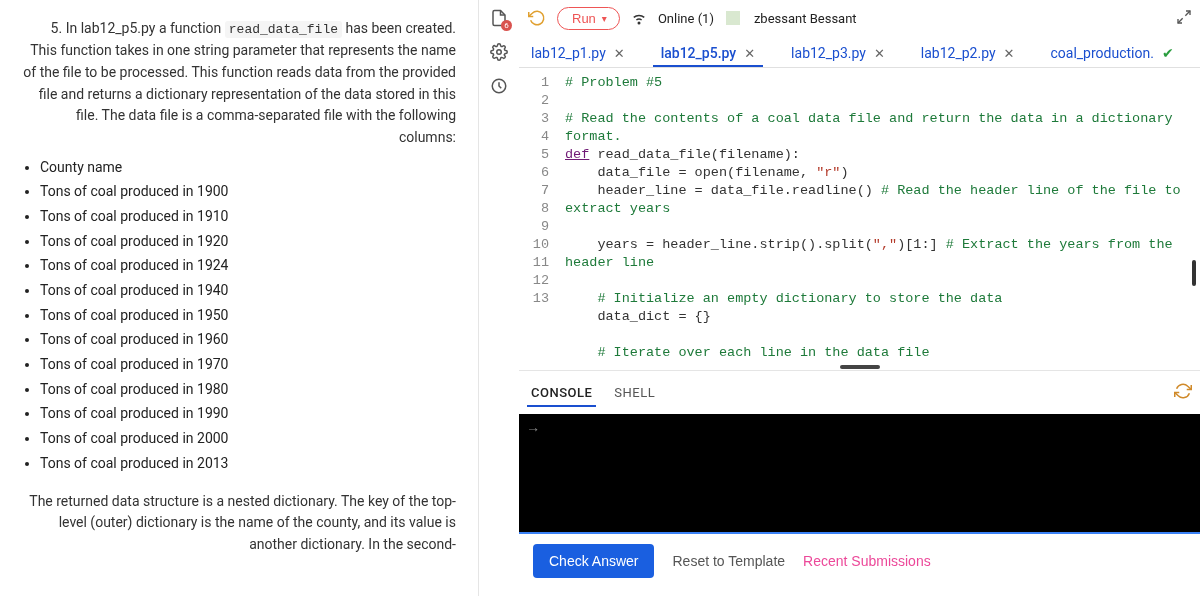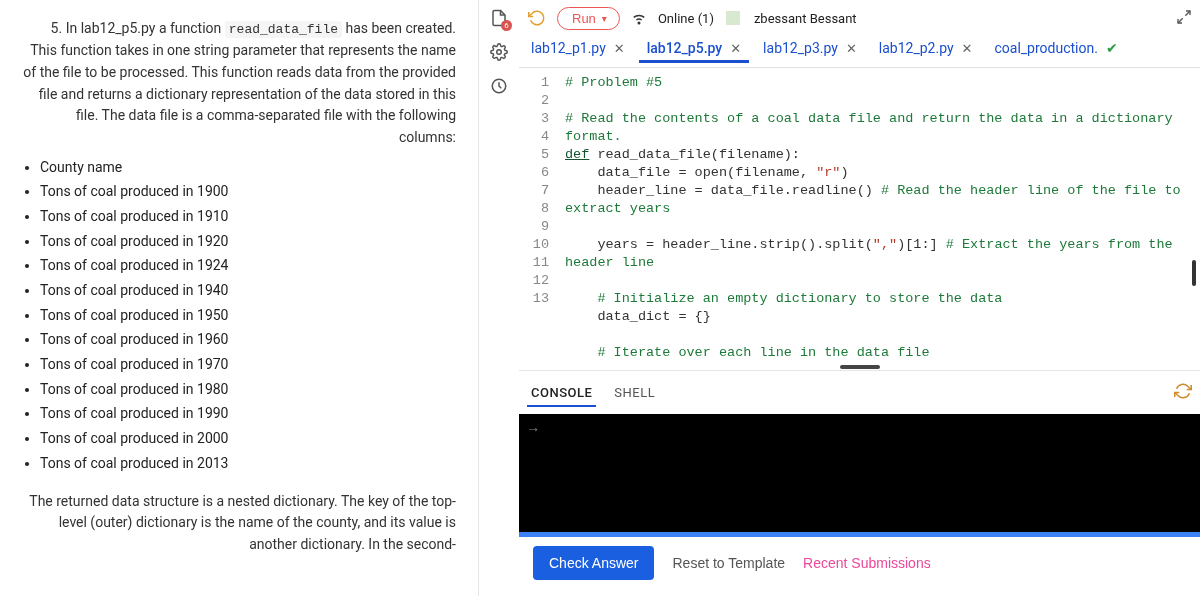"lab12_p1.py" .tabs-row { align-items: flex-start -> flex-end; gap: 6px -> 20px }
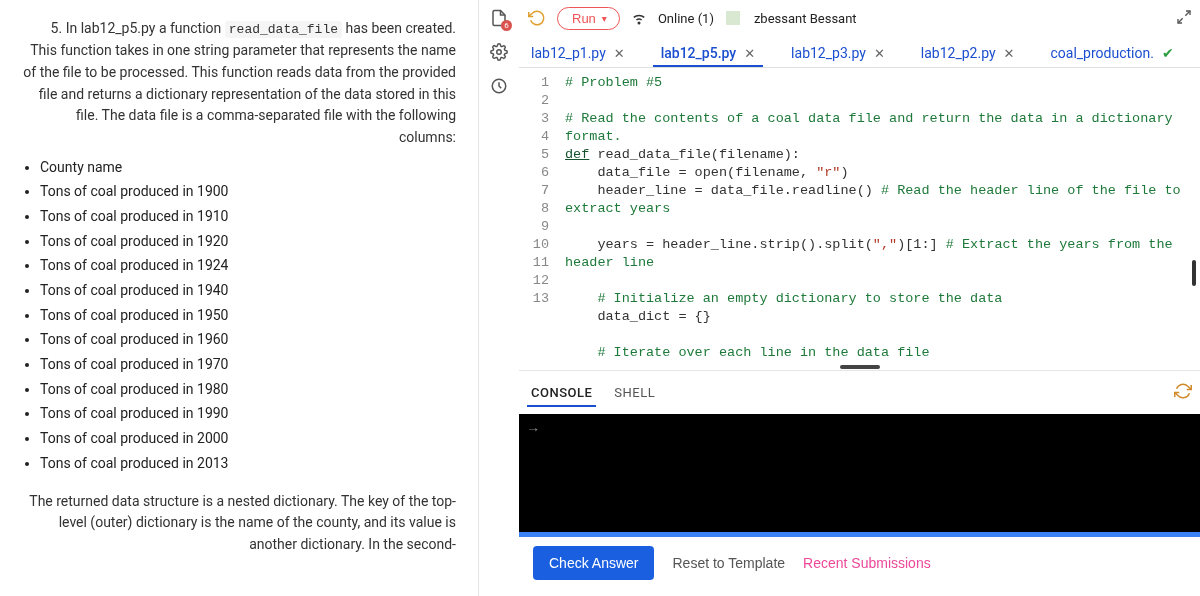"def" .c-kw { color: #14532d -> #701a75 }
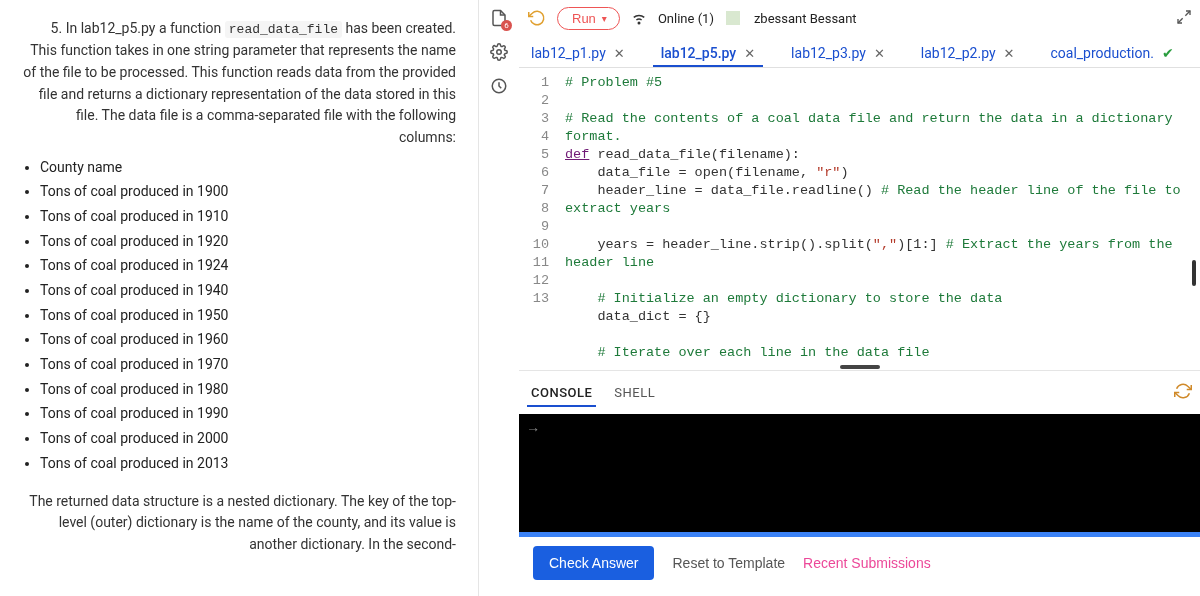"Check Answer" .bottom-bar { border-top: 5px solid #3b82f6 -> 2px solid #3b82f6 }
